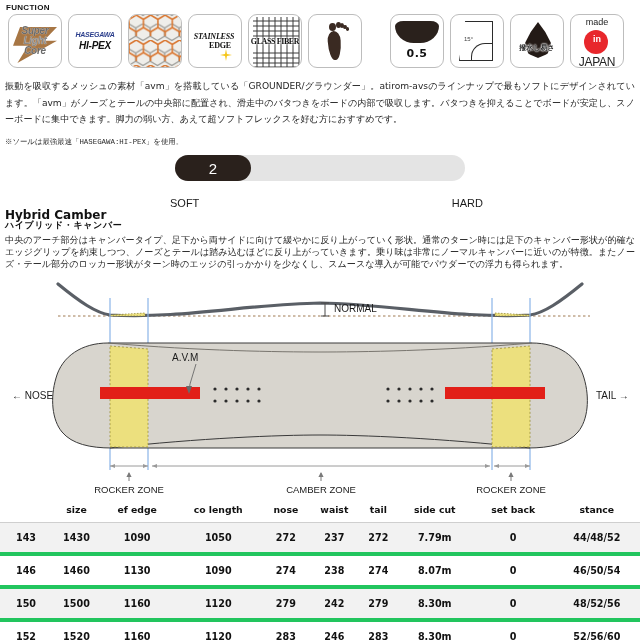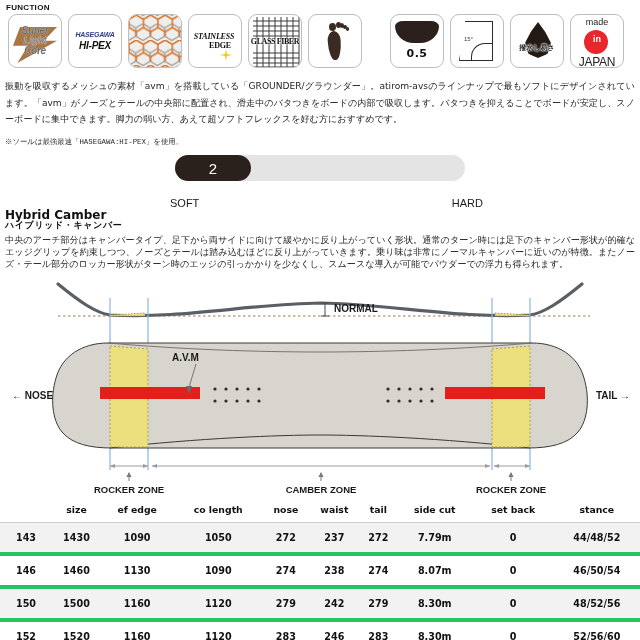"NORMAL" .diagram { font-weight: bold -> none }
